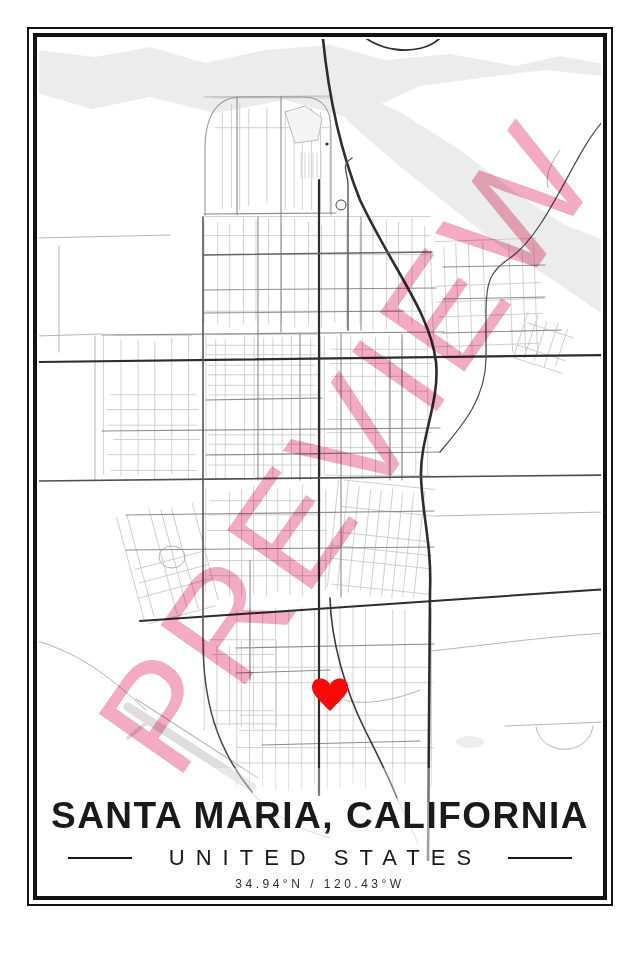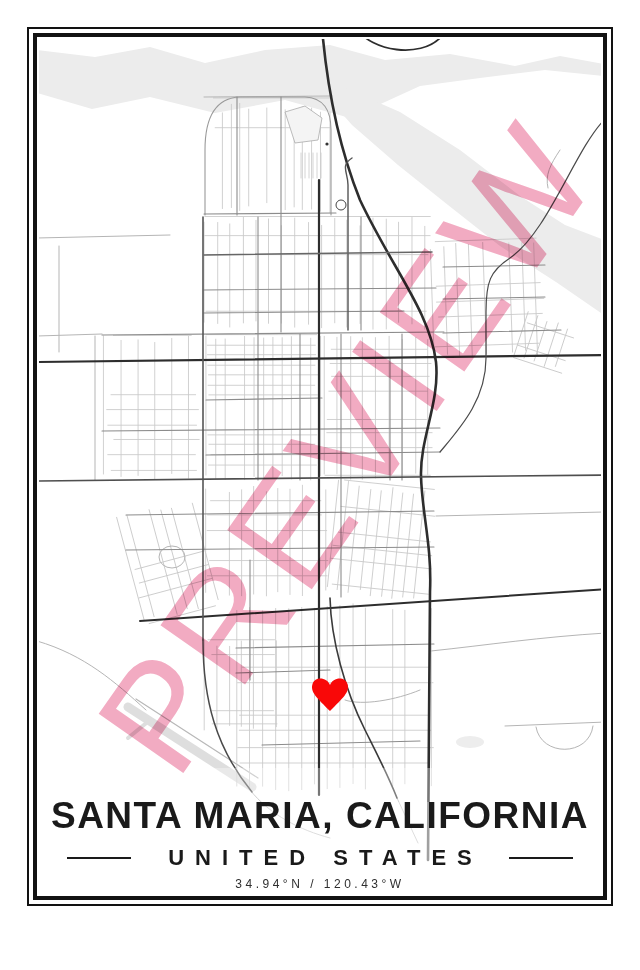"UNITED STATES" .subtitle { font-weight: bold -> normal }
